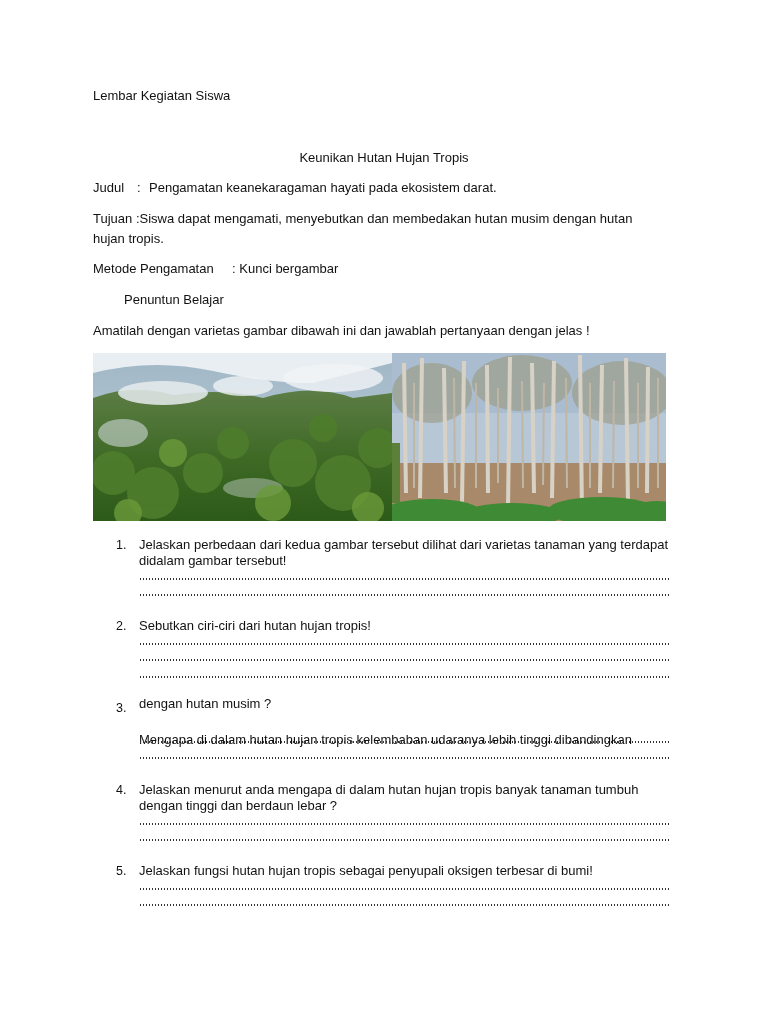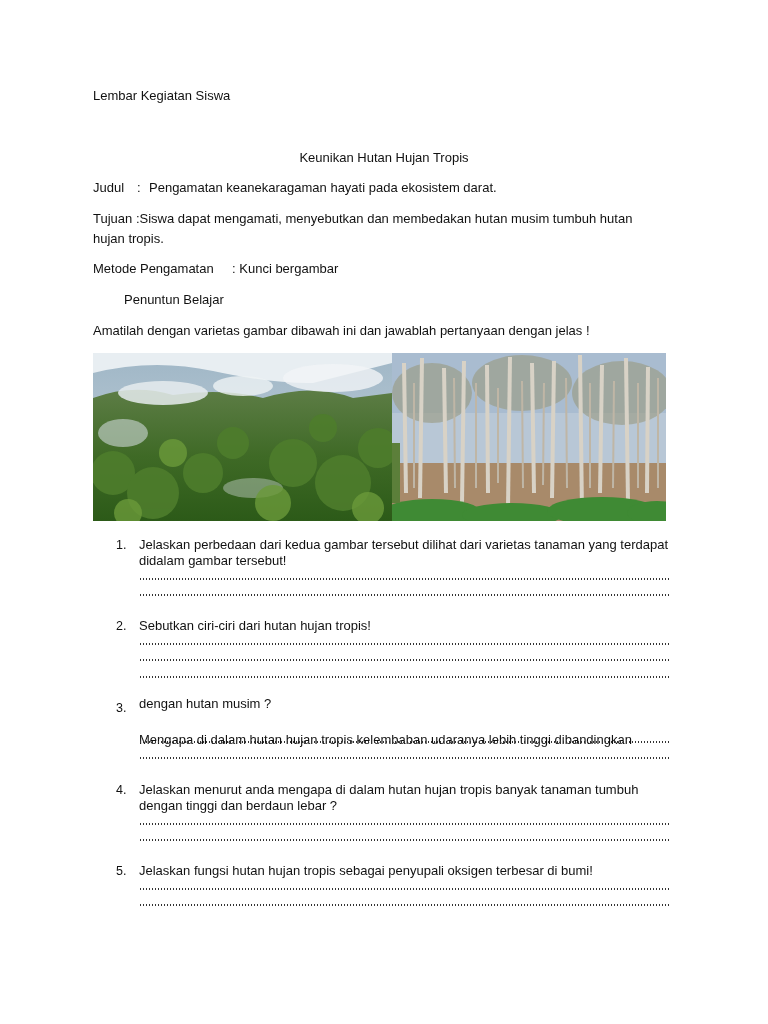"Siswa dapat mengamati, menyebutkan dan" span { text: tumbuh -> dengan }
